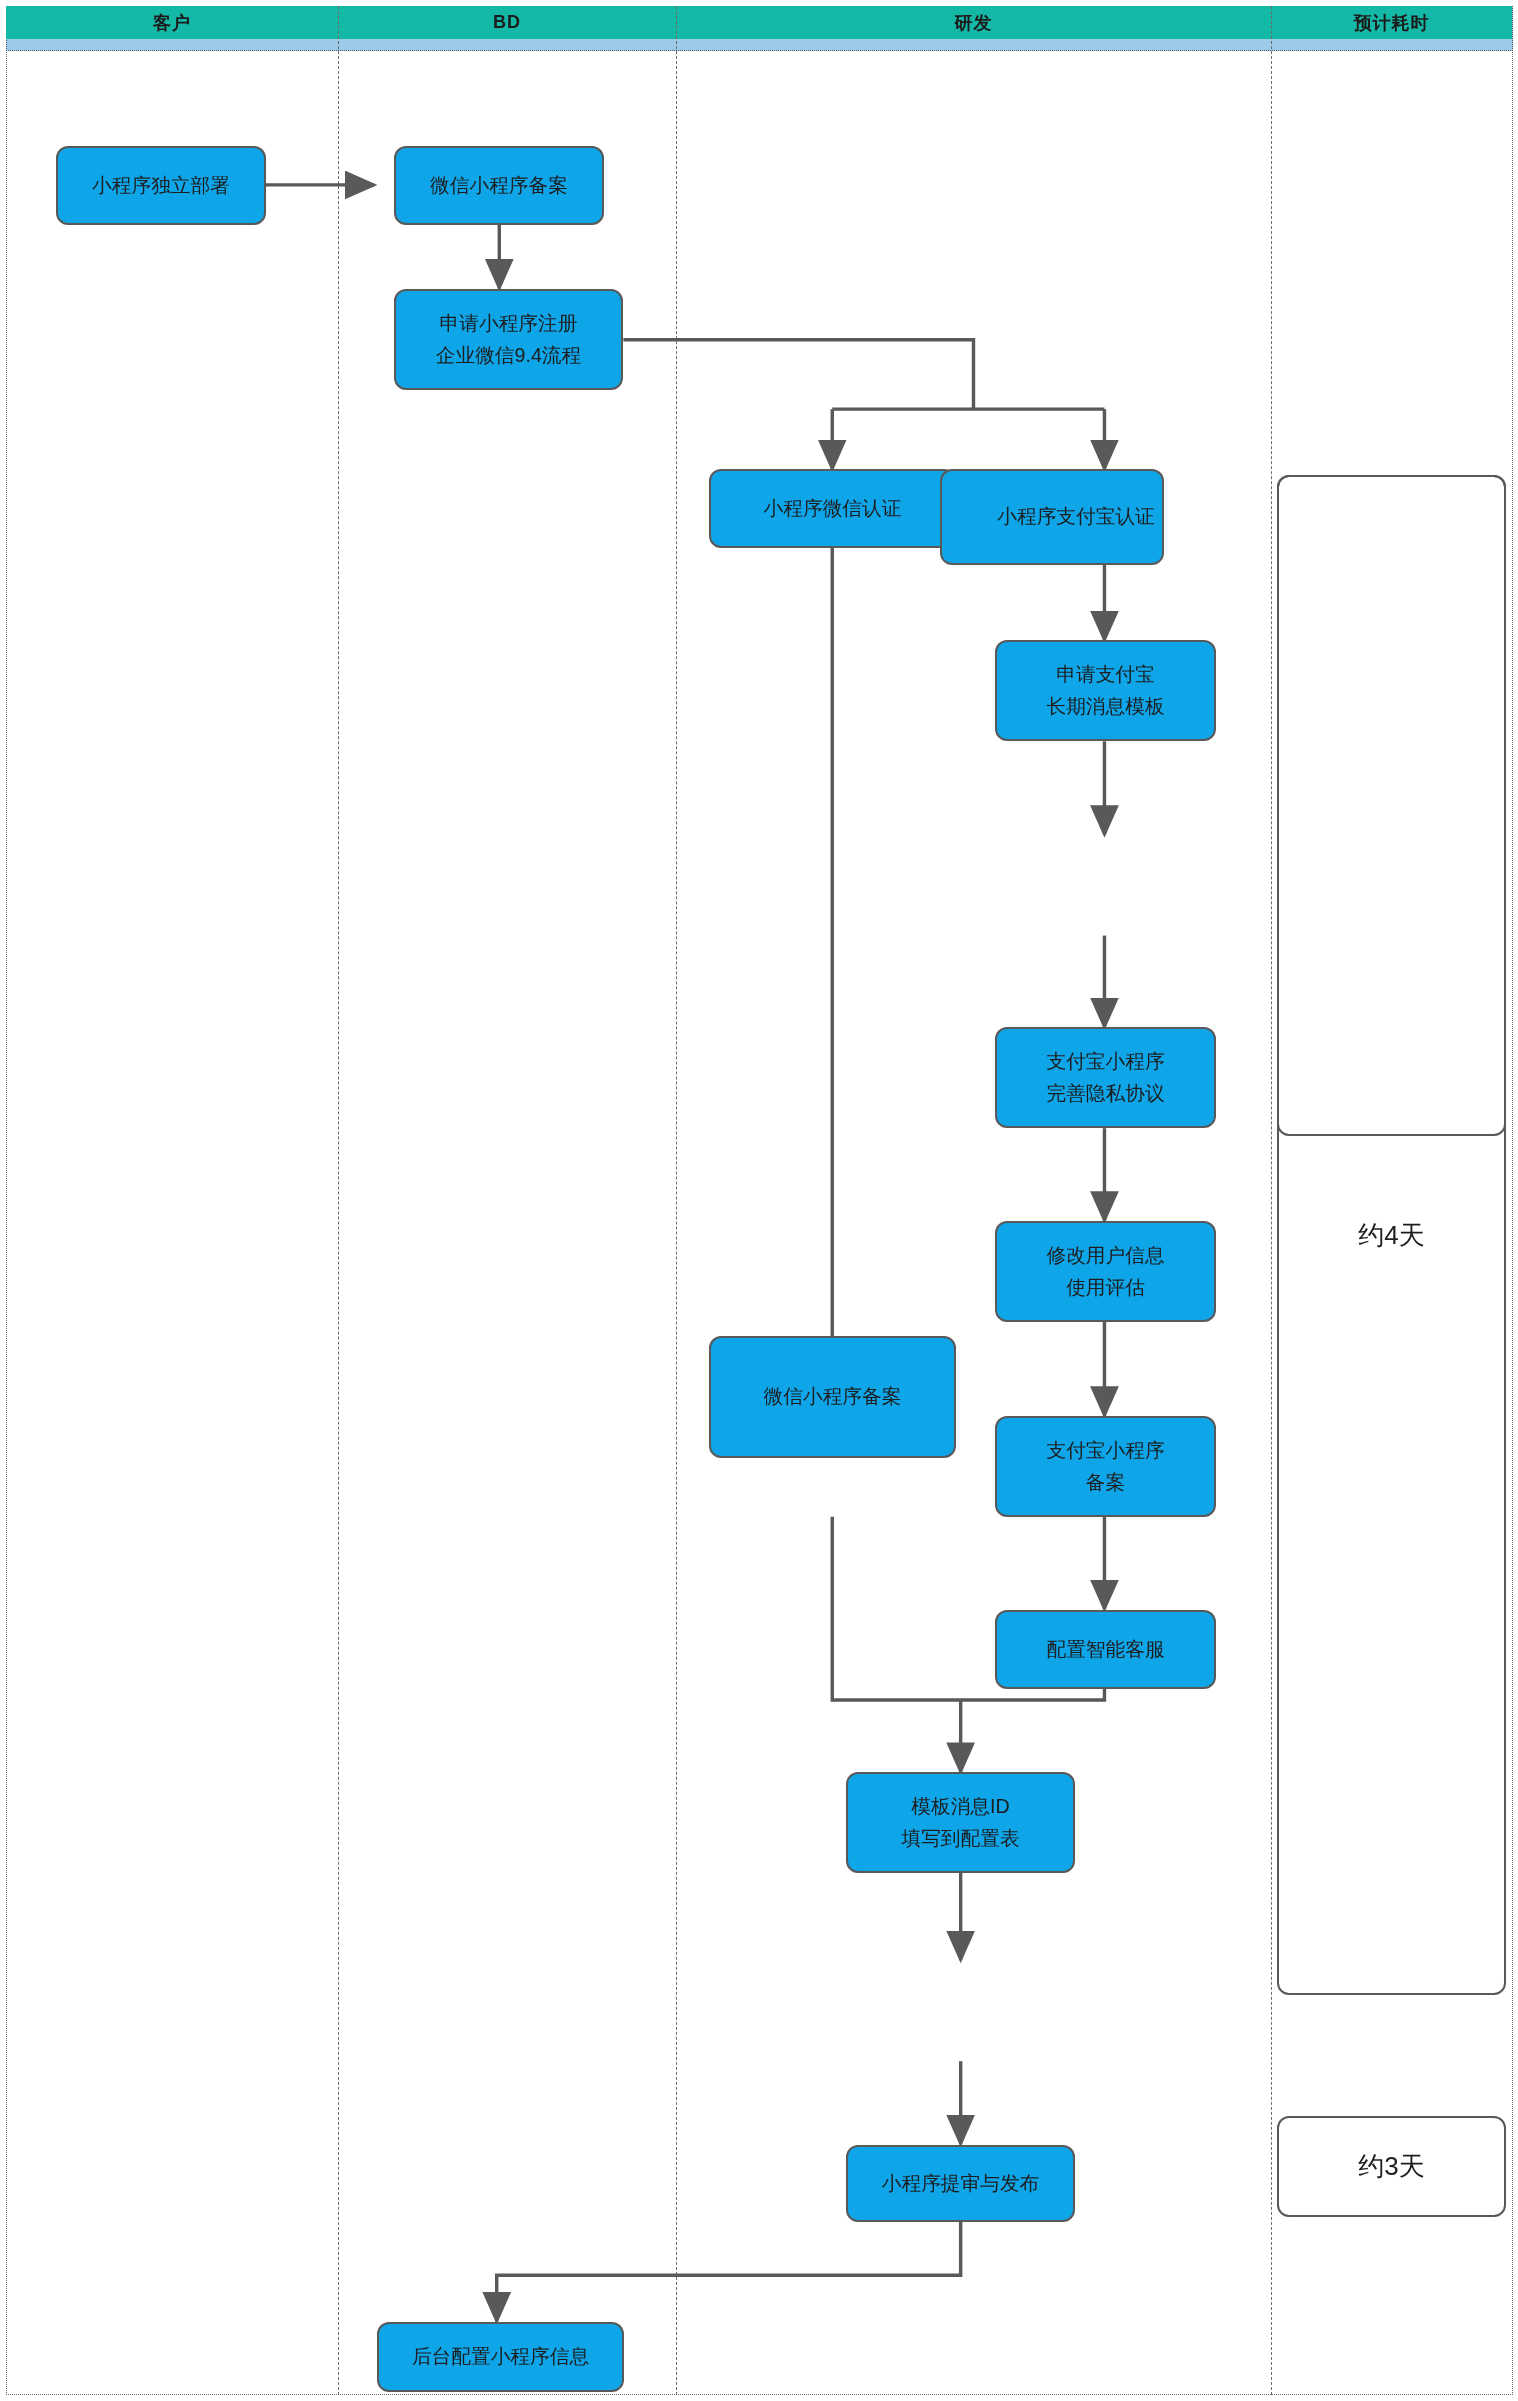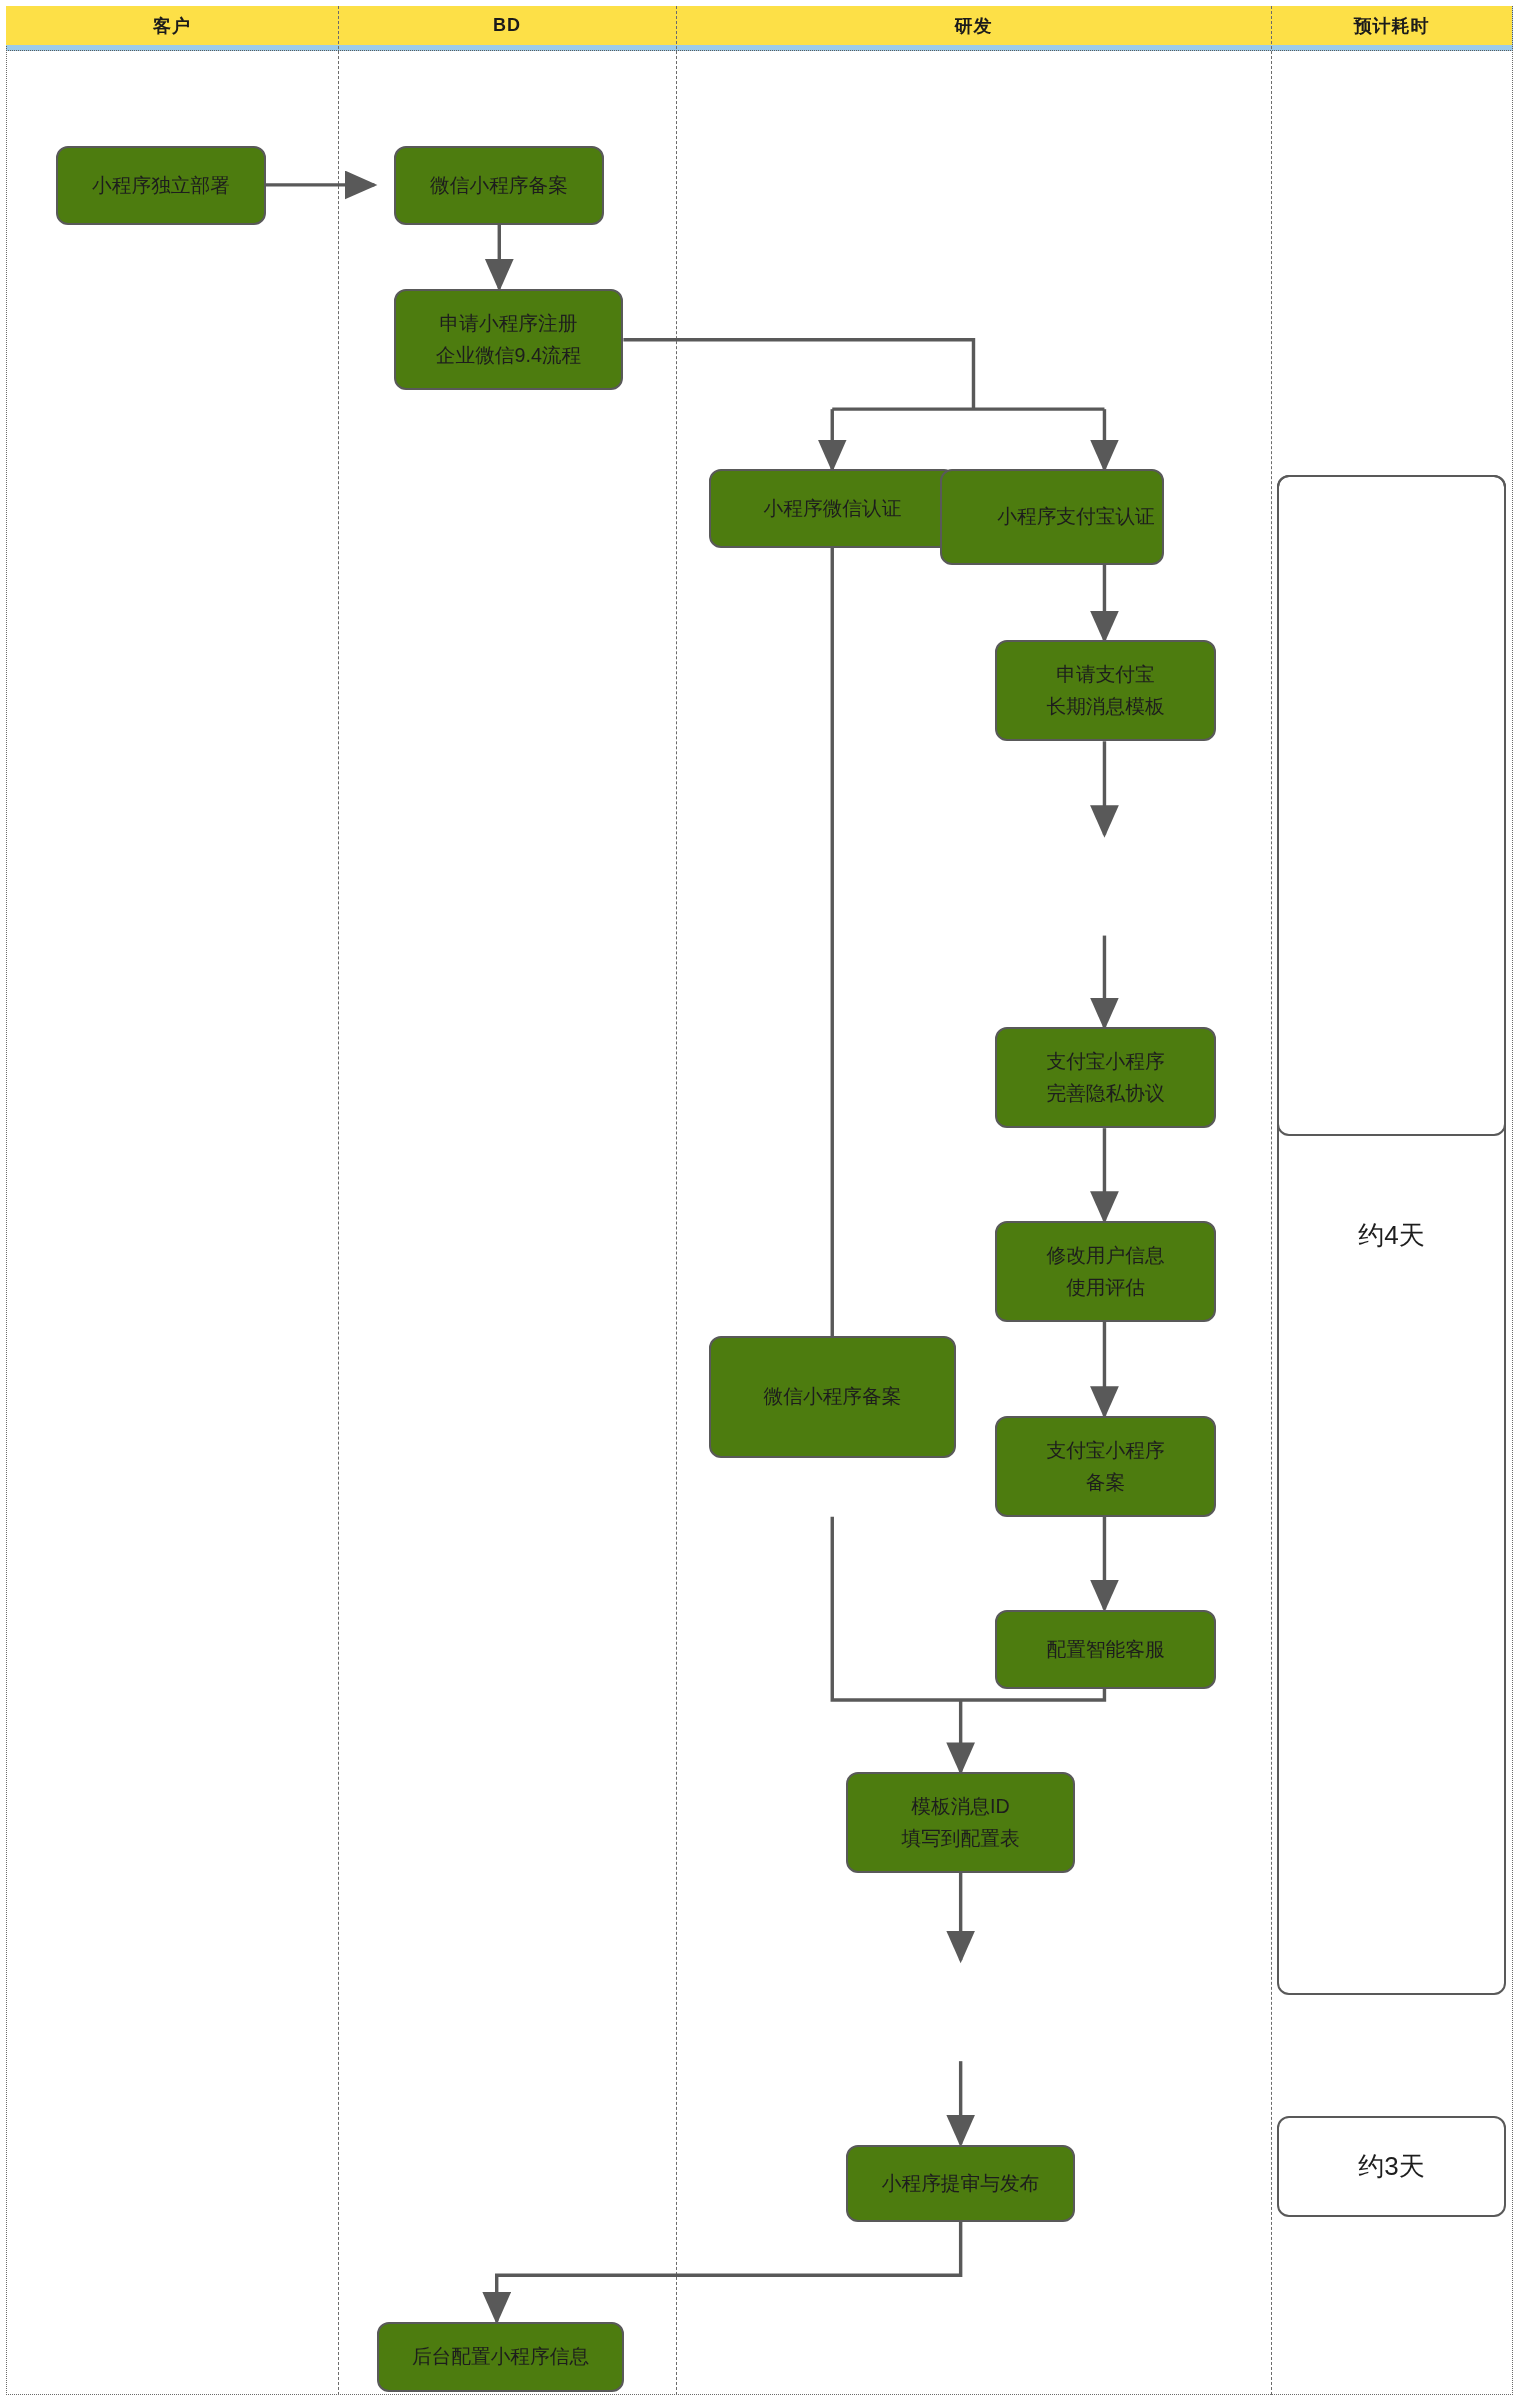"客户" .lane-header { background: #fde047 -> #14b8a6; height: 39px -> 33px }
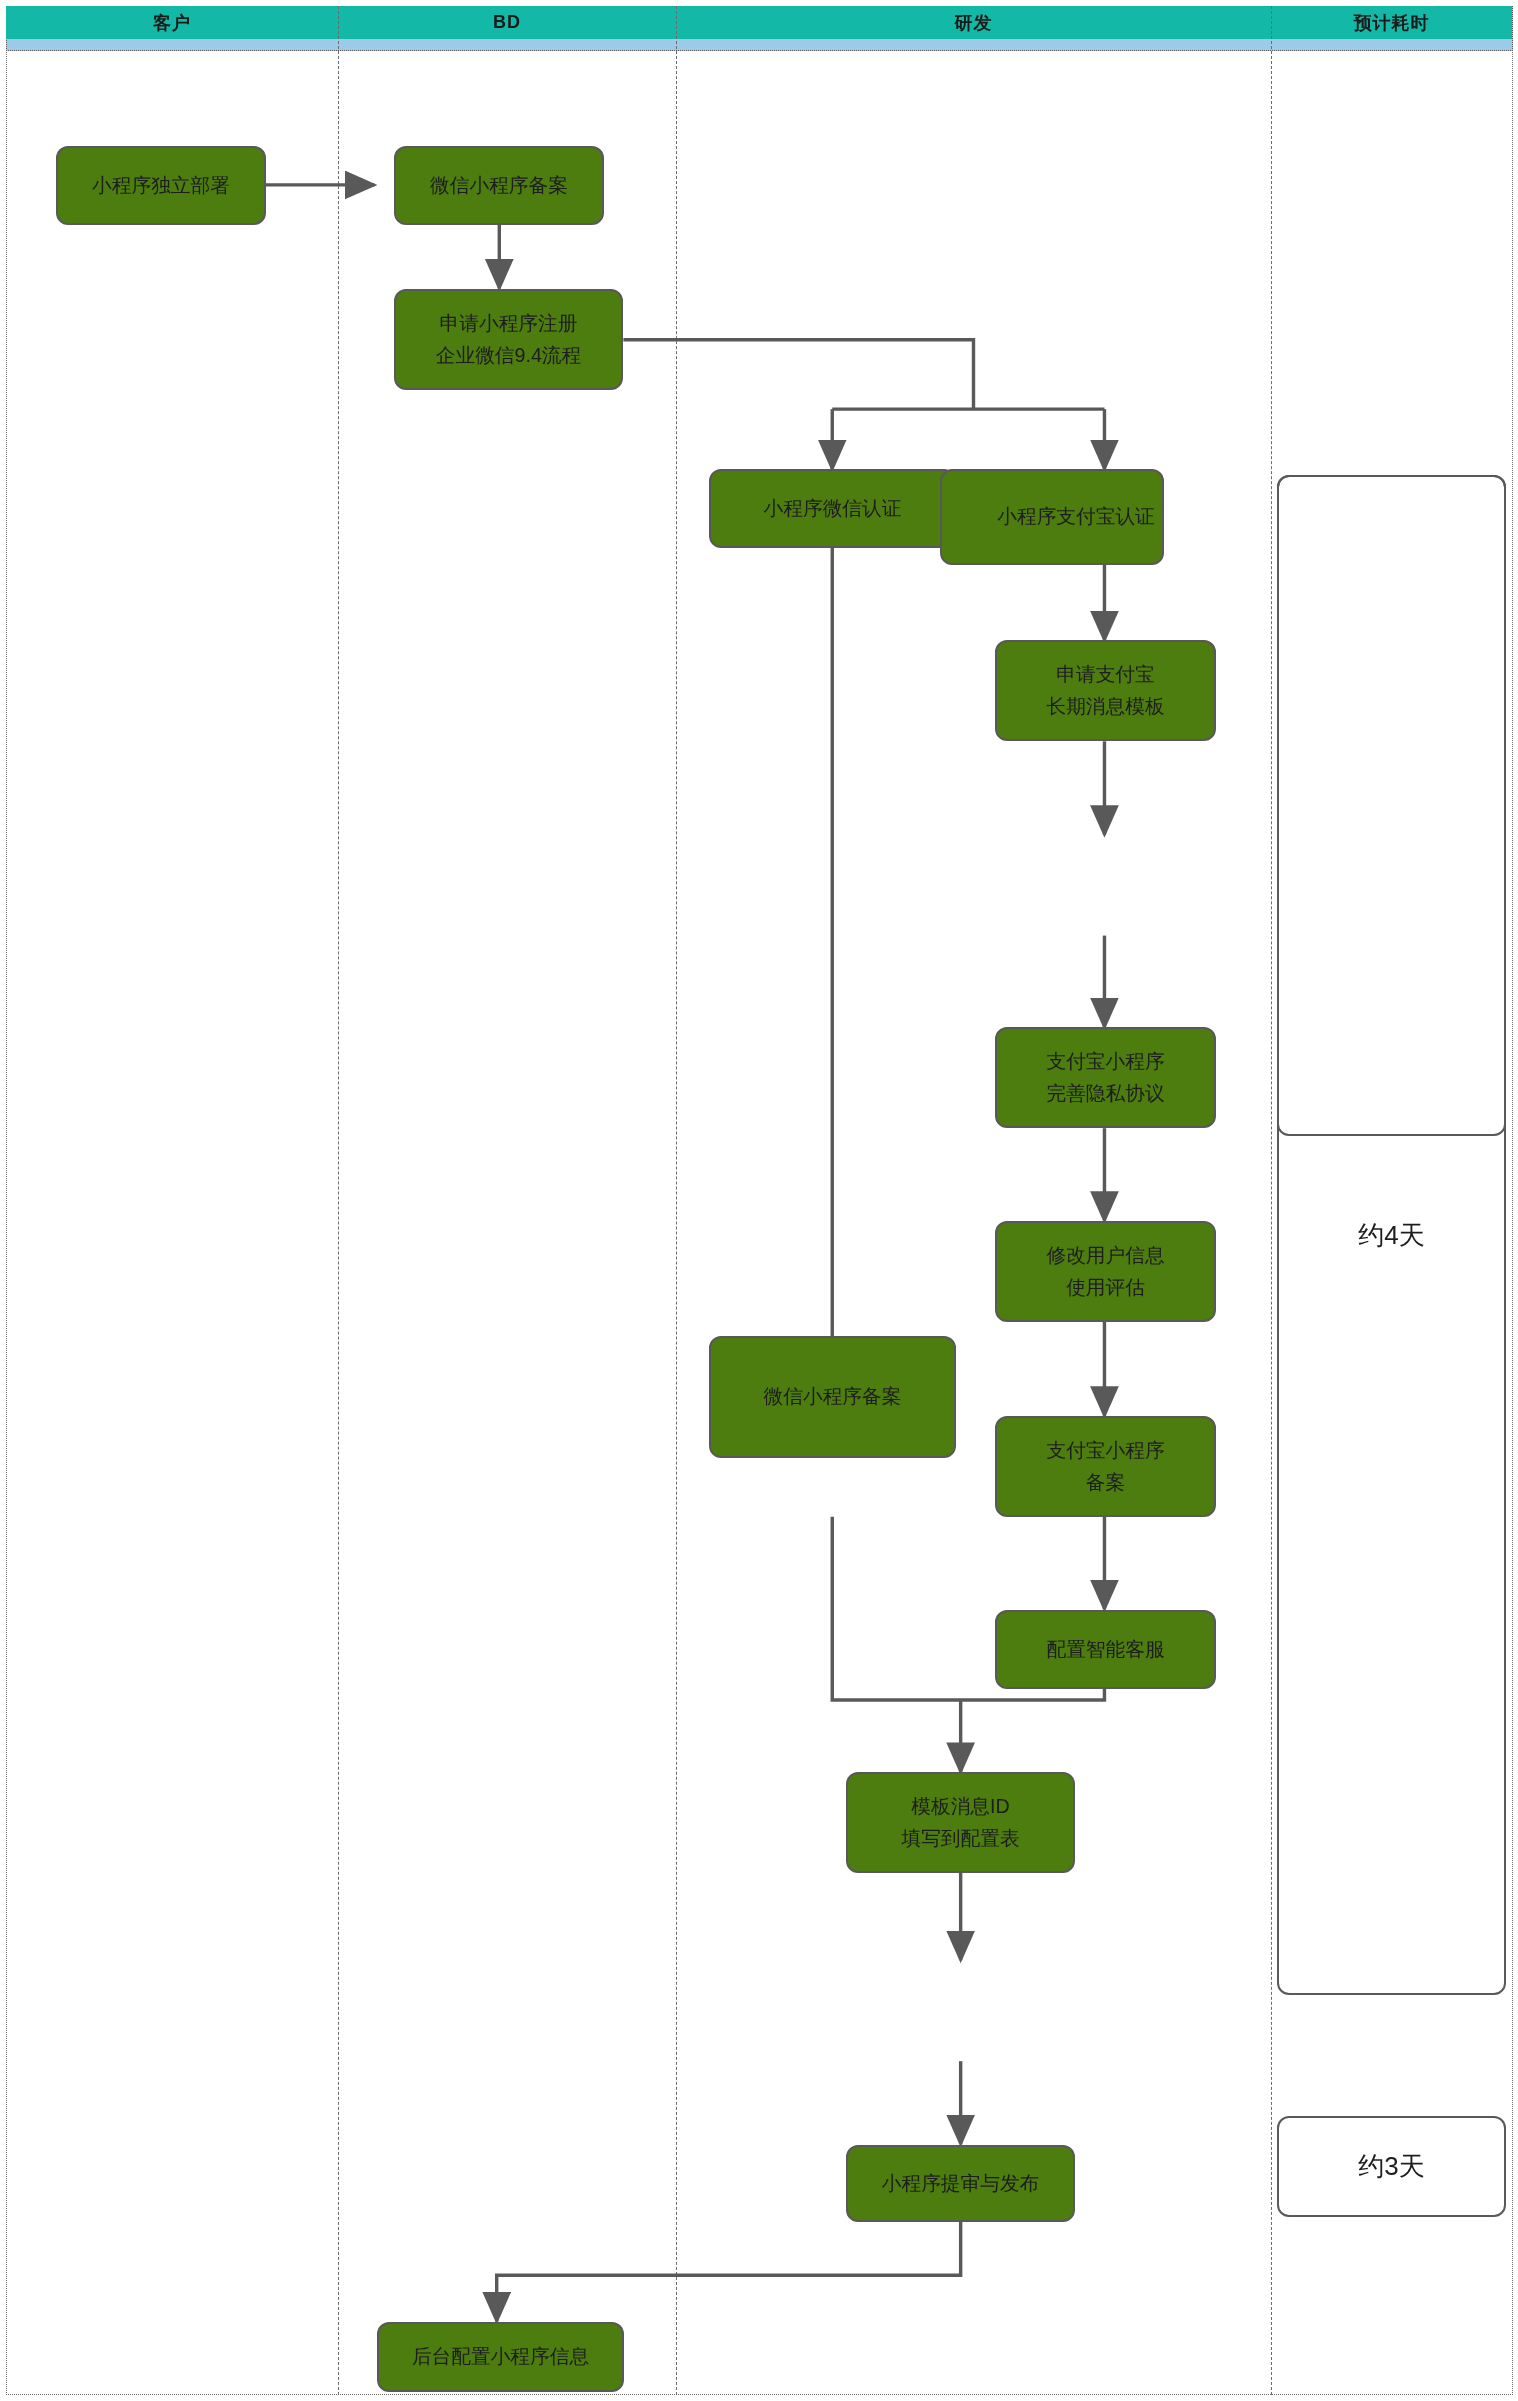"小程序独立部署" .node { background: #4d7c0f -> #0ea5e9 }
